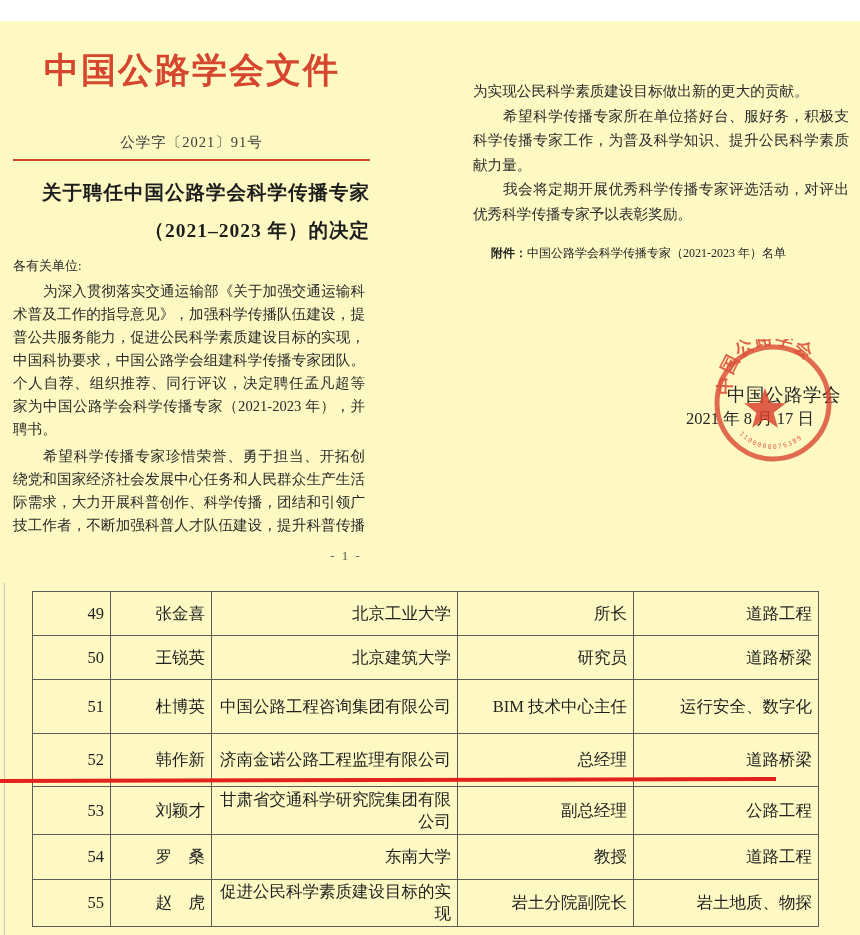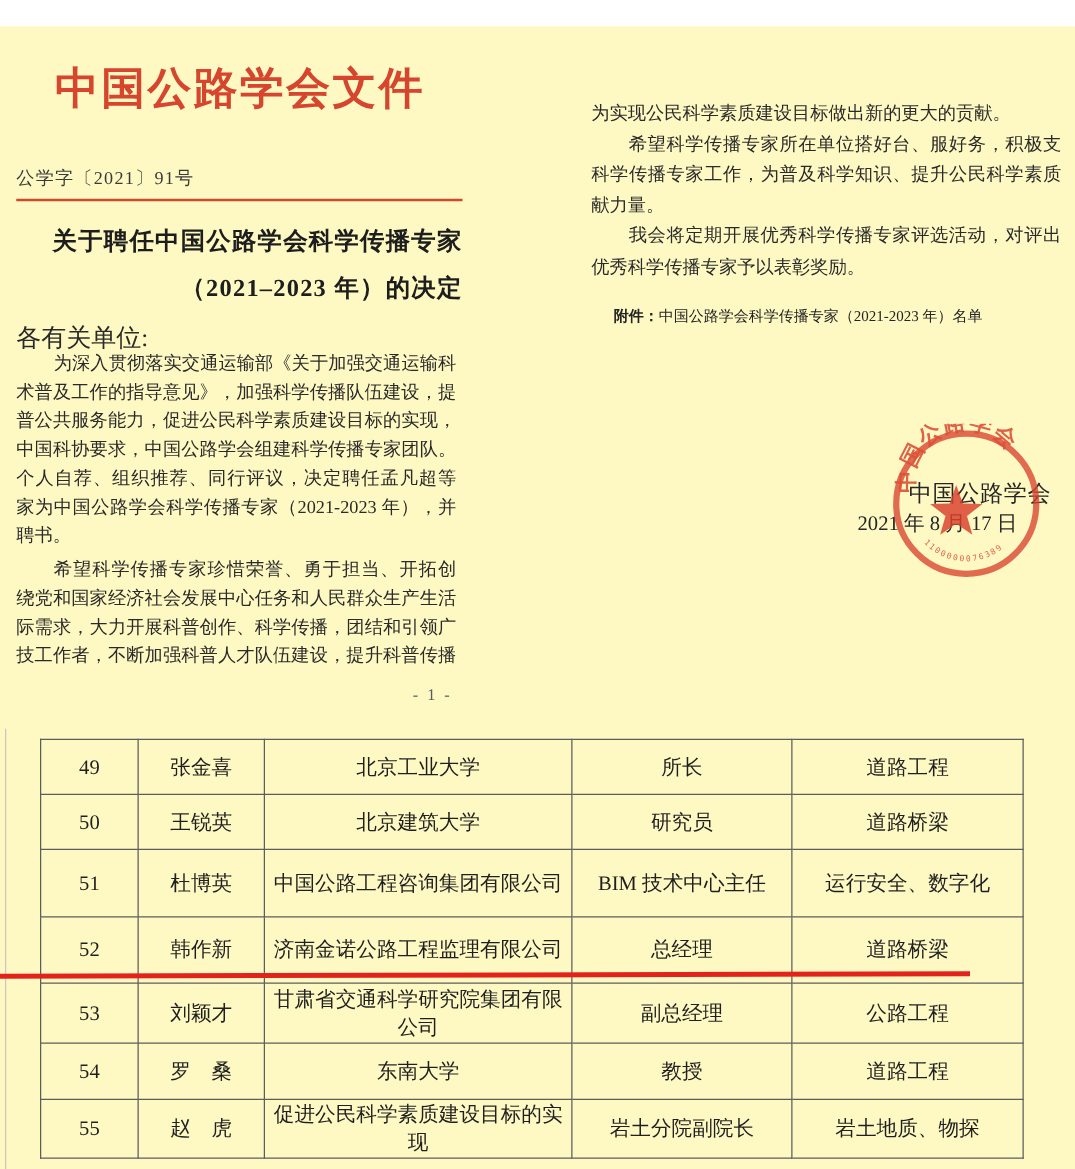"公学字〔2021〕91号" .doc-number { text-align: none -> center }
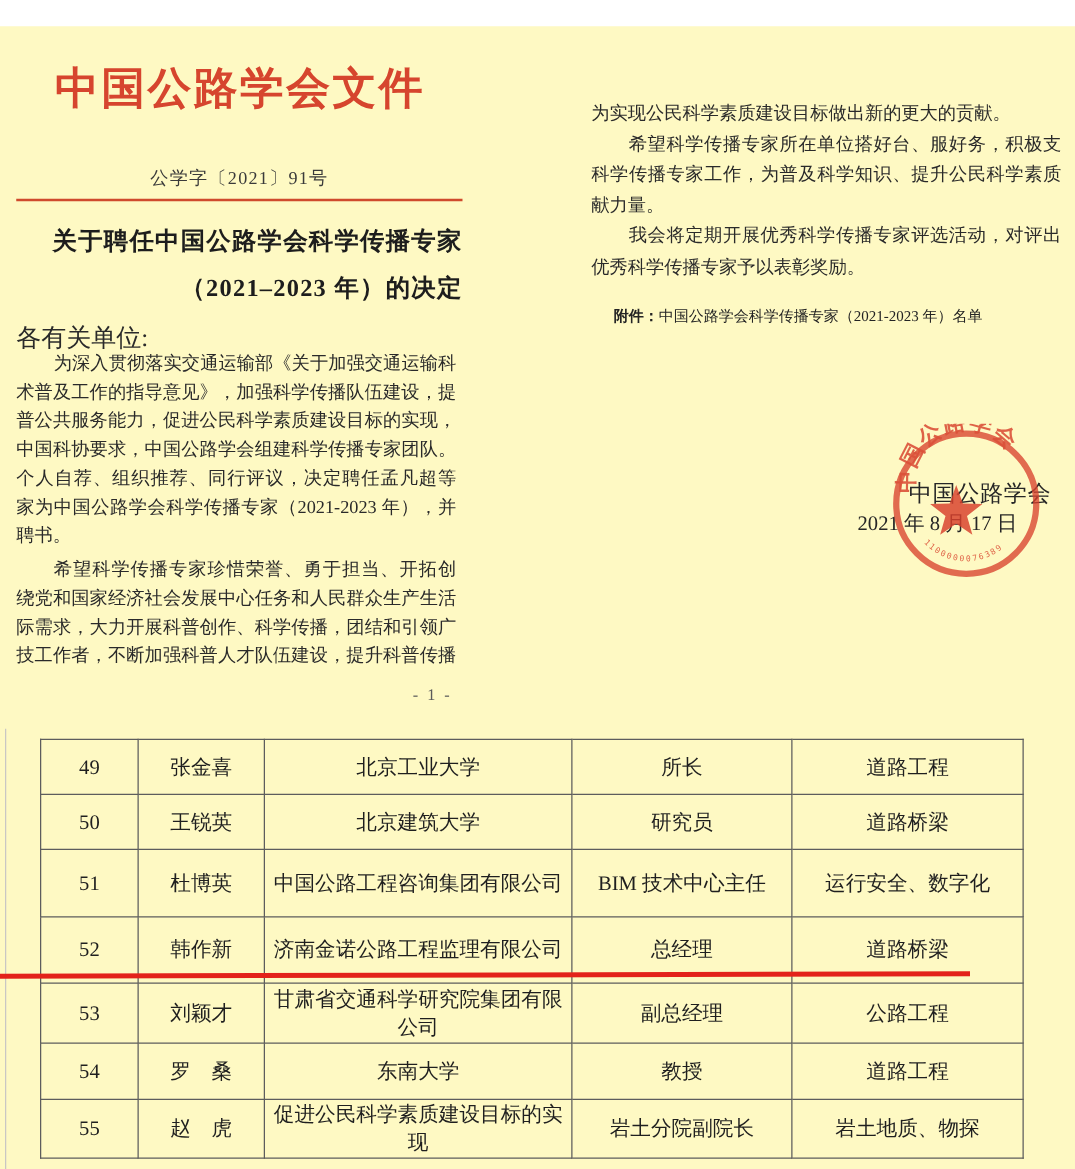"各有关单位:" .salutation { font-size: 20px -> 13px }
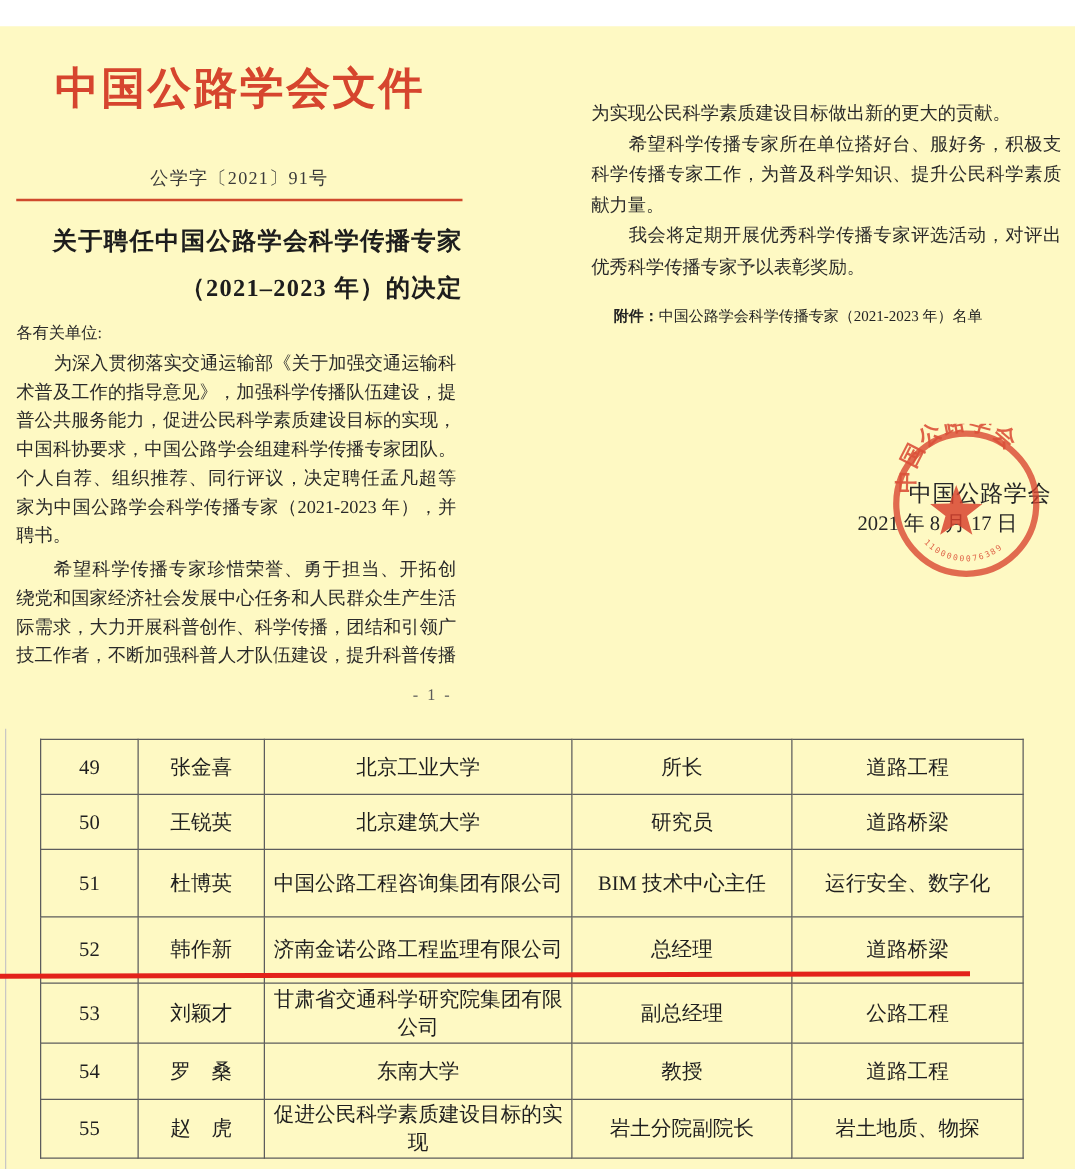"49" table.roster td { text-align: center -> right }
